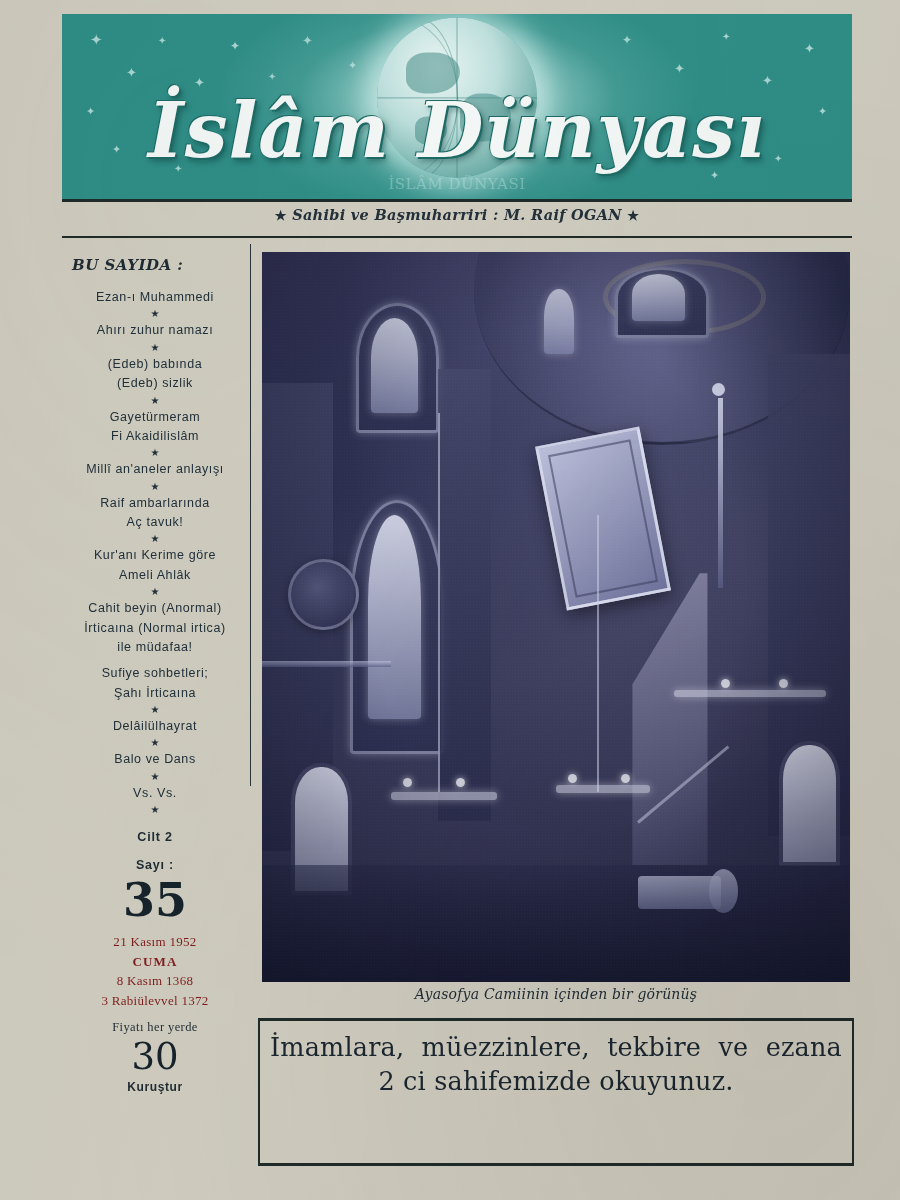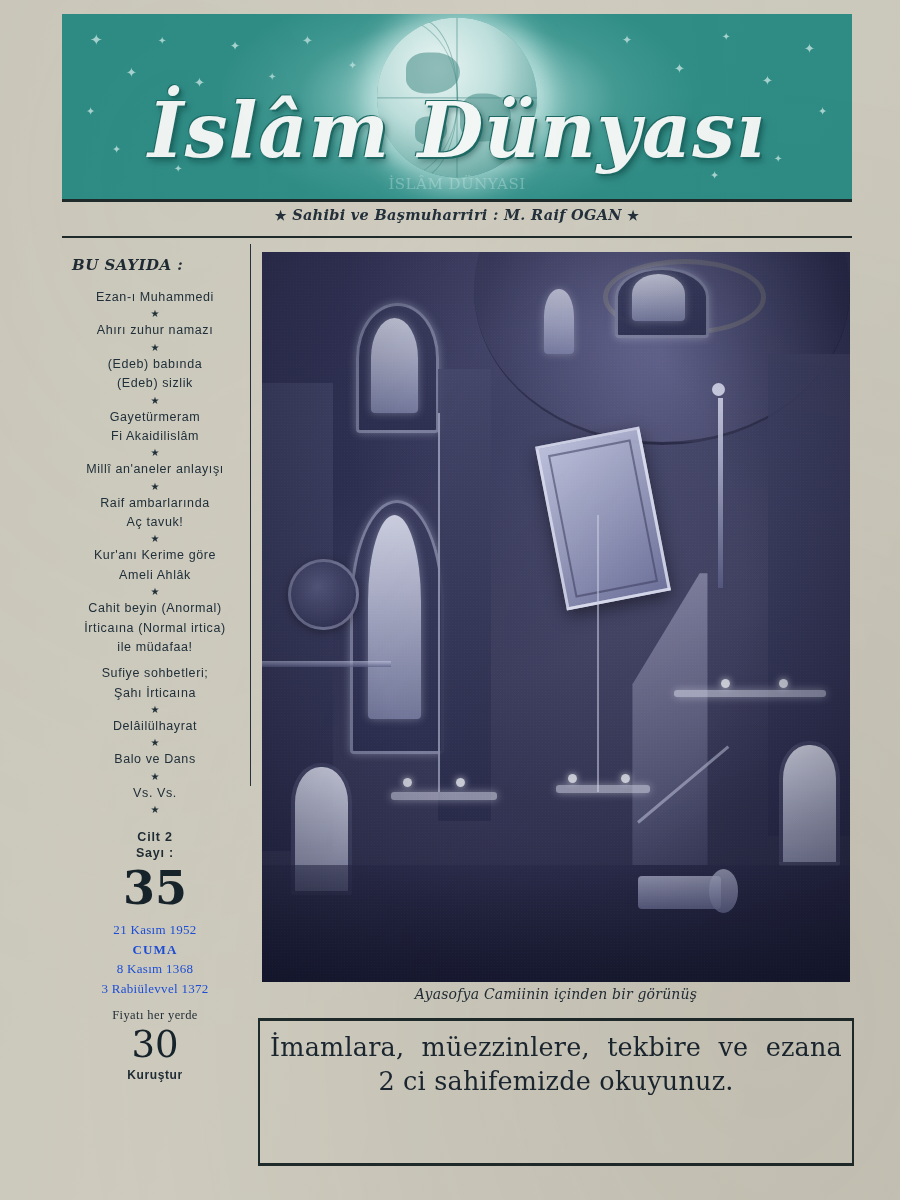"Sayı :" .sayi-label { margin-top: 2px -> 14px }
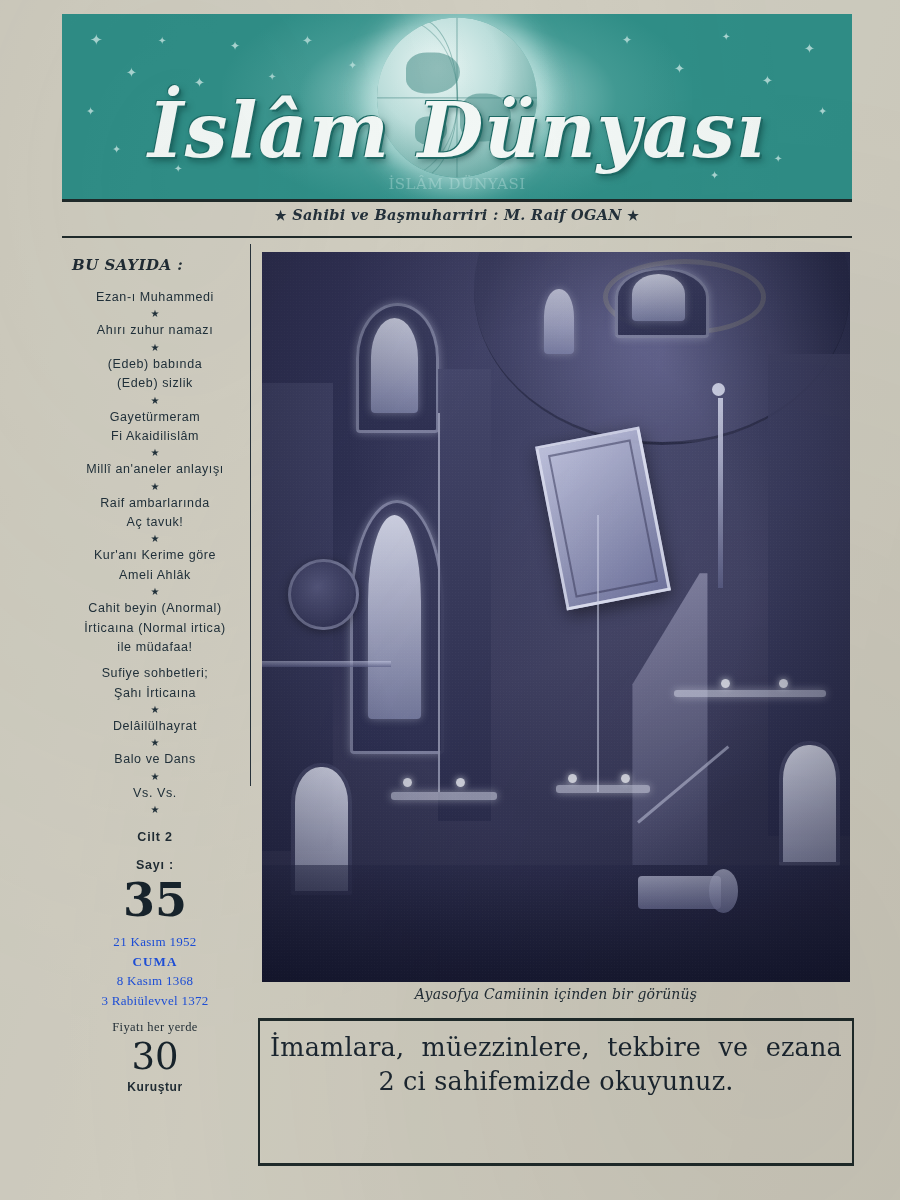"21 Kasım 1952" .dates div { color: #1d4ed8 -> #7f1d1d }
